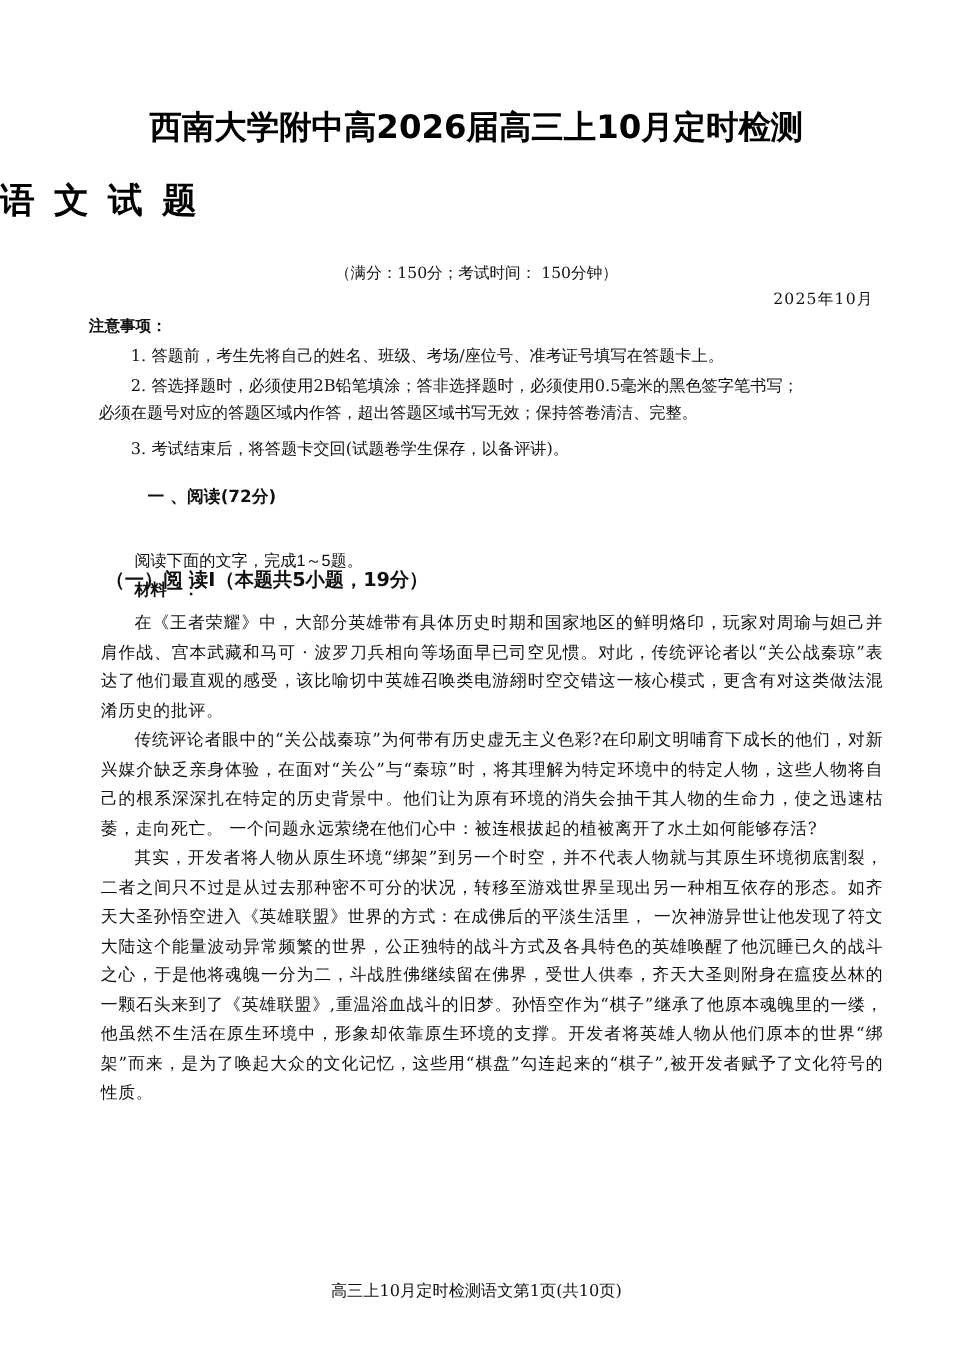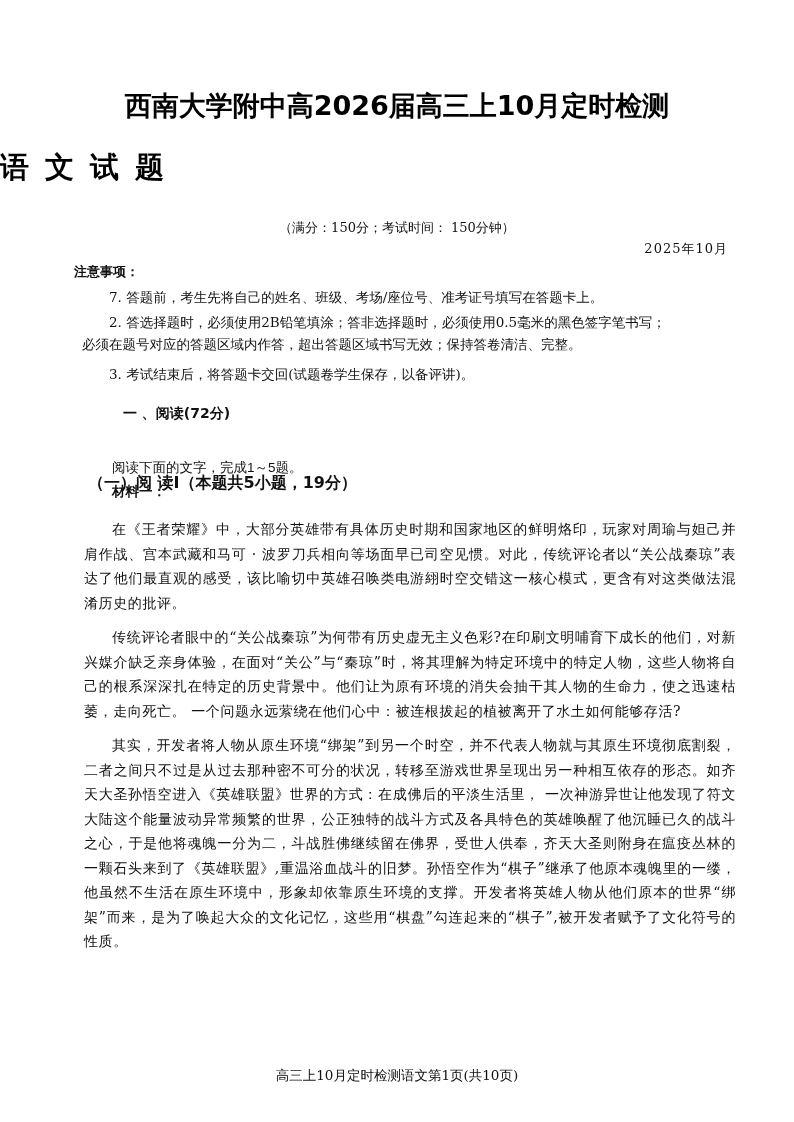"7. 答题前，考生先将自己的姓名、班级、考场/座位号、准考证号填写在答题卡上。" p { text: 7 -> 1 }
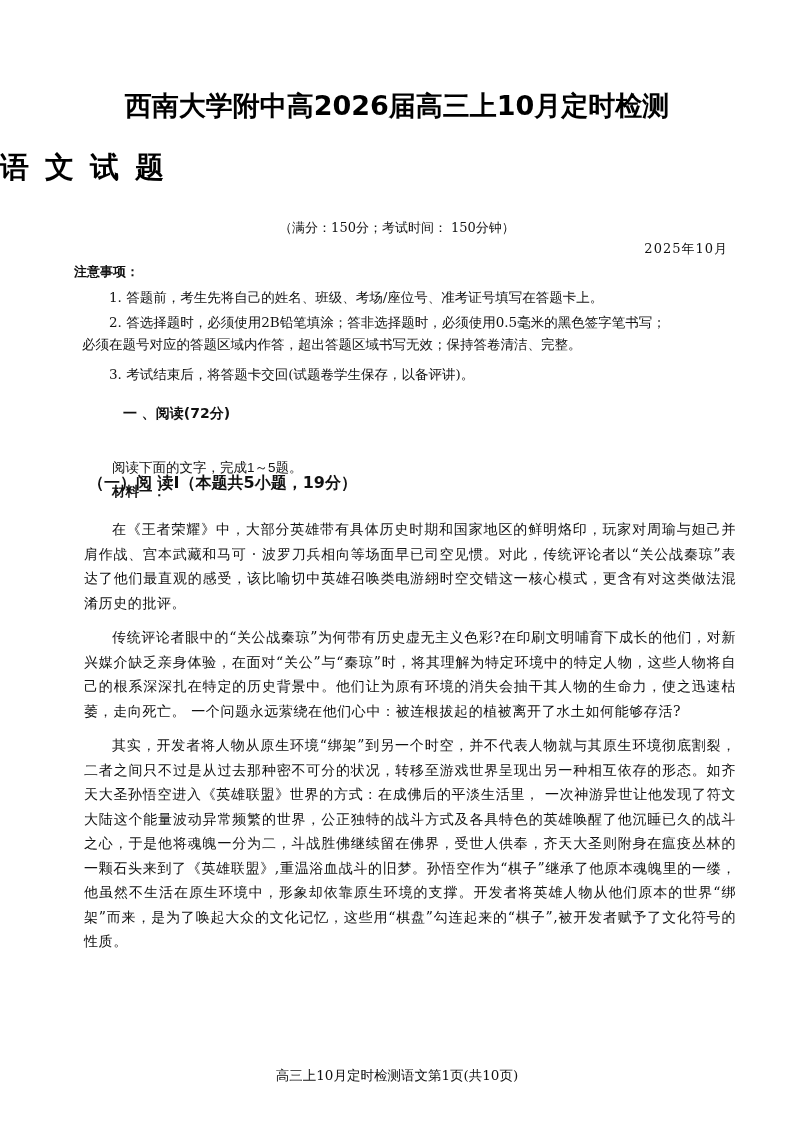"在《王者荣耀》中，大部分英雄带有具体历史时期和国家地区的鲜明烙印，玩家对周瑜与妲" .body p { margin: 10px 0 0 0 -> 0 0 0 0 }
